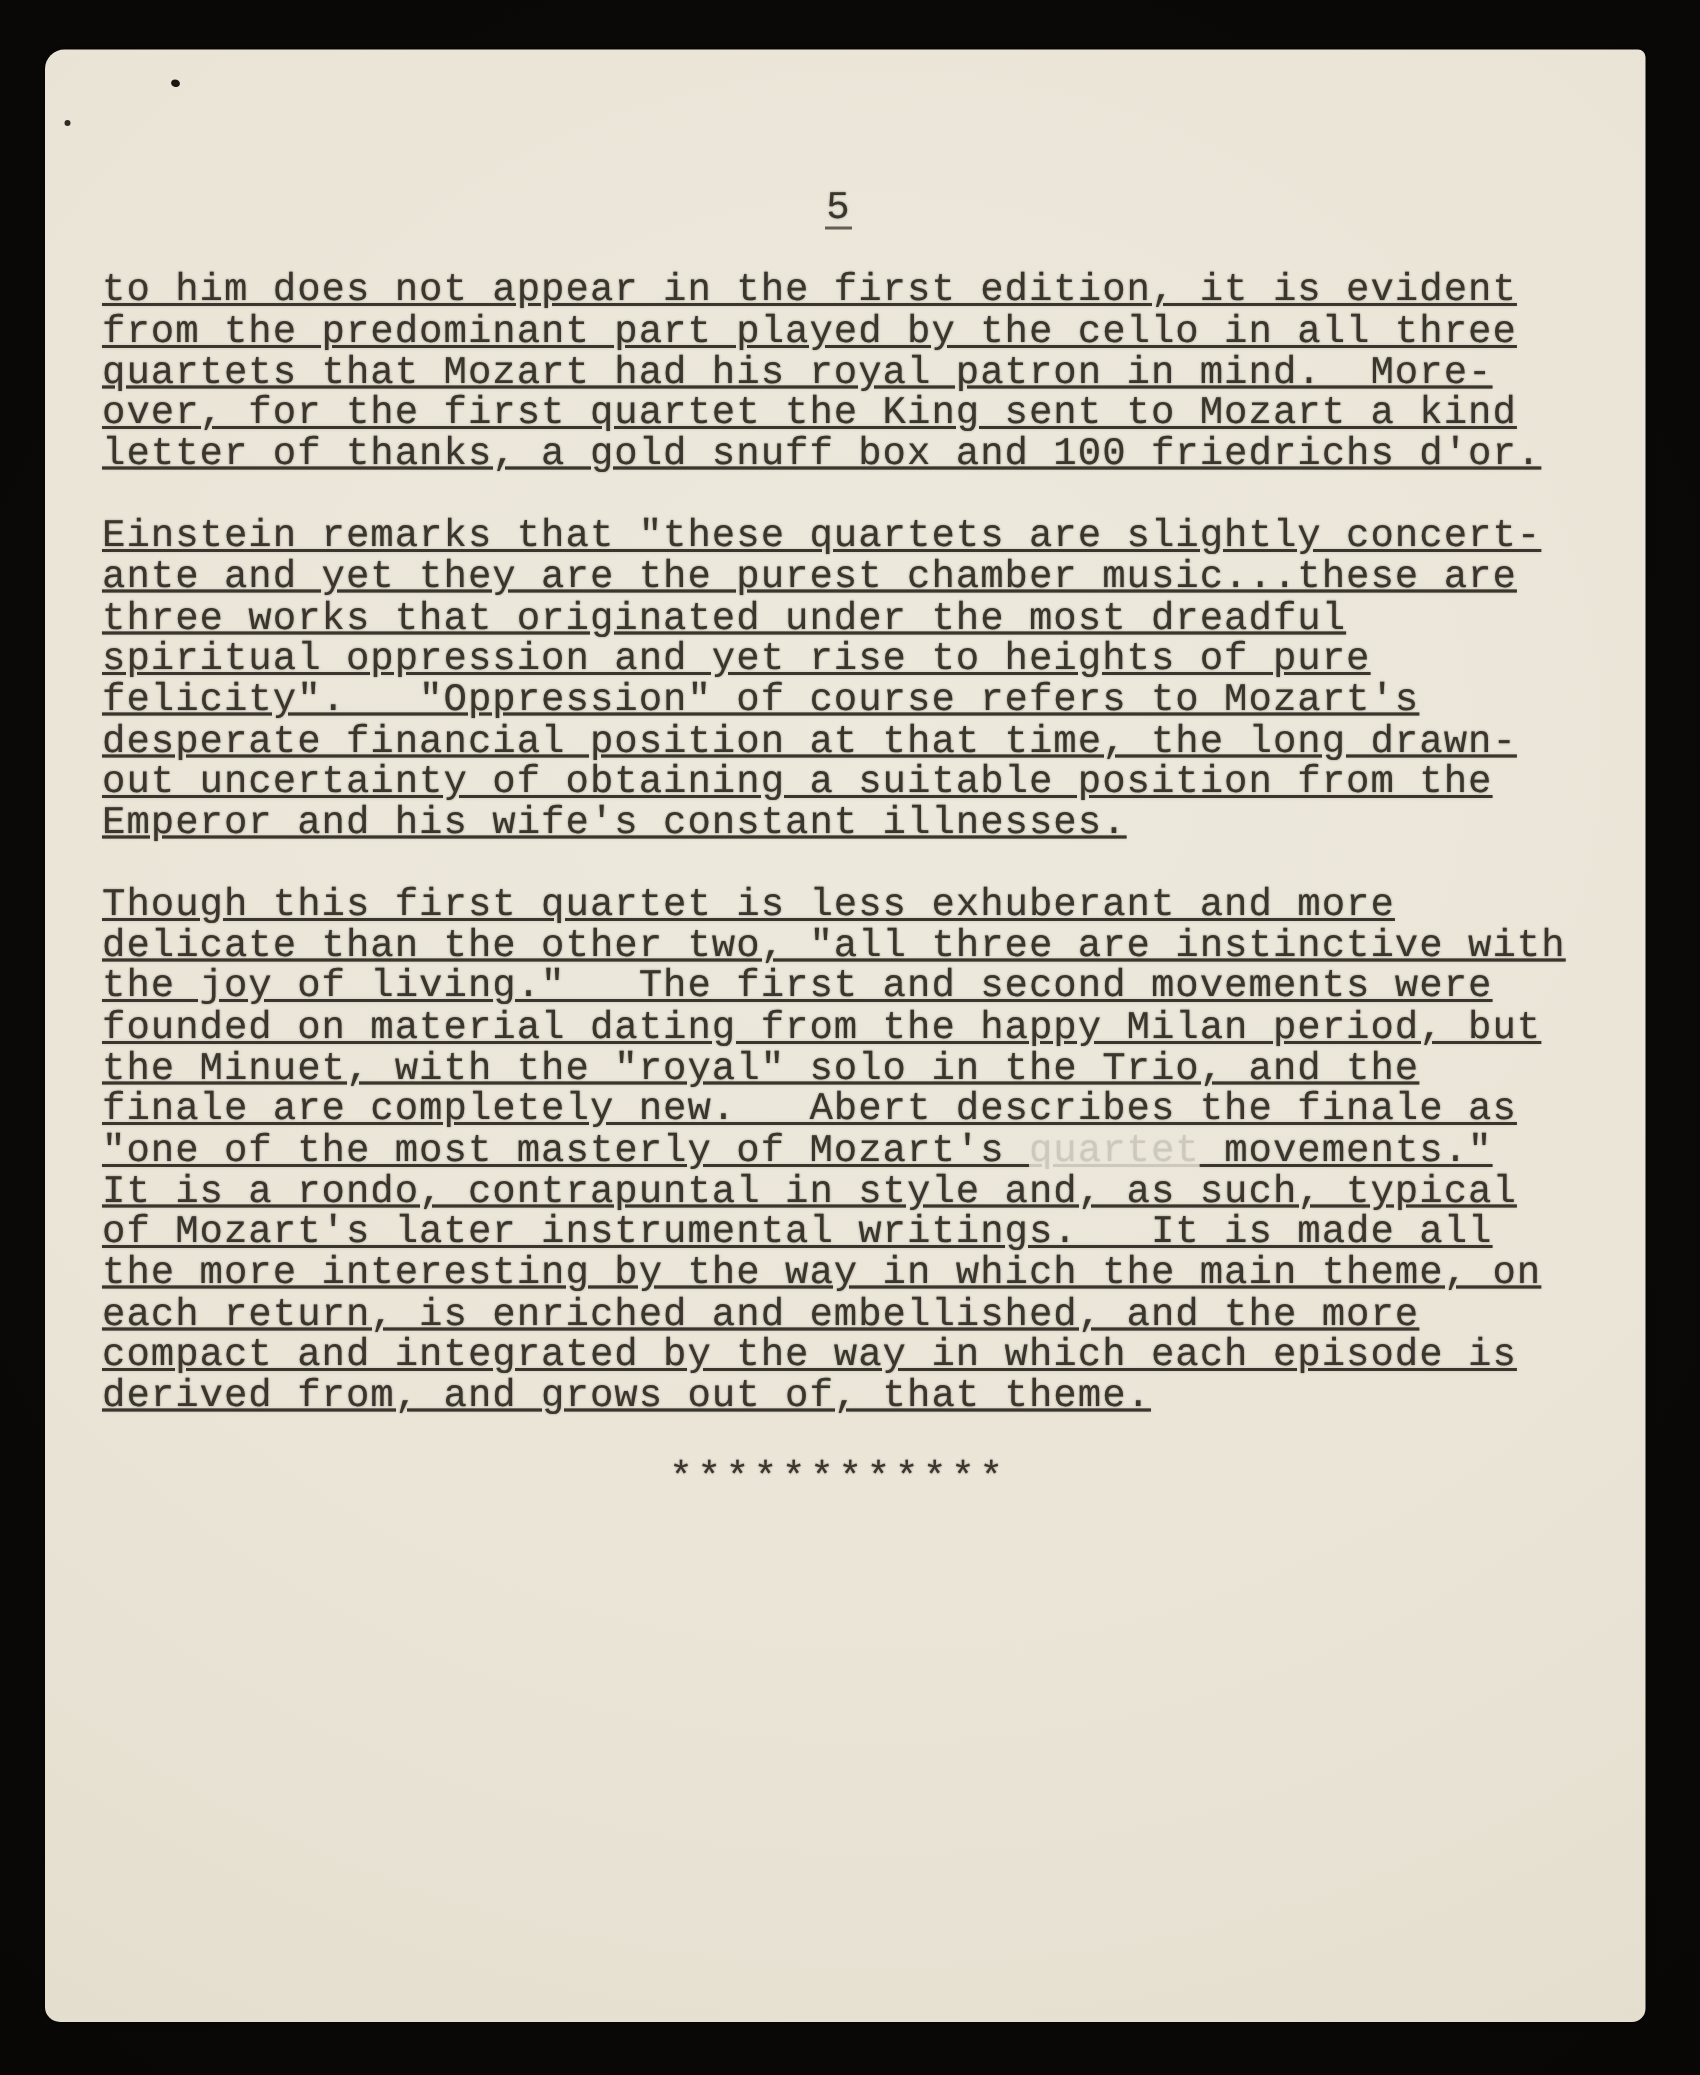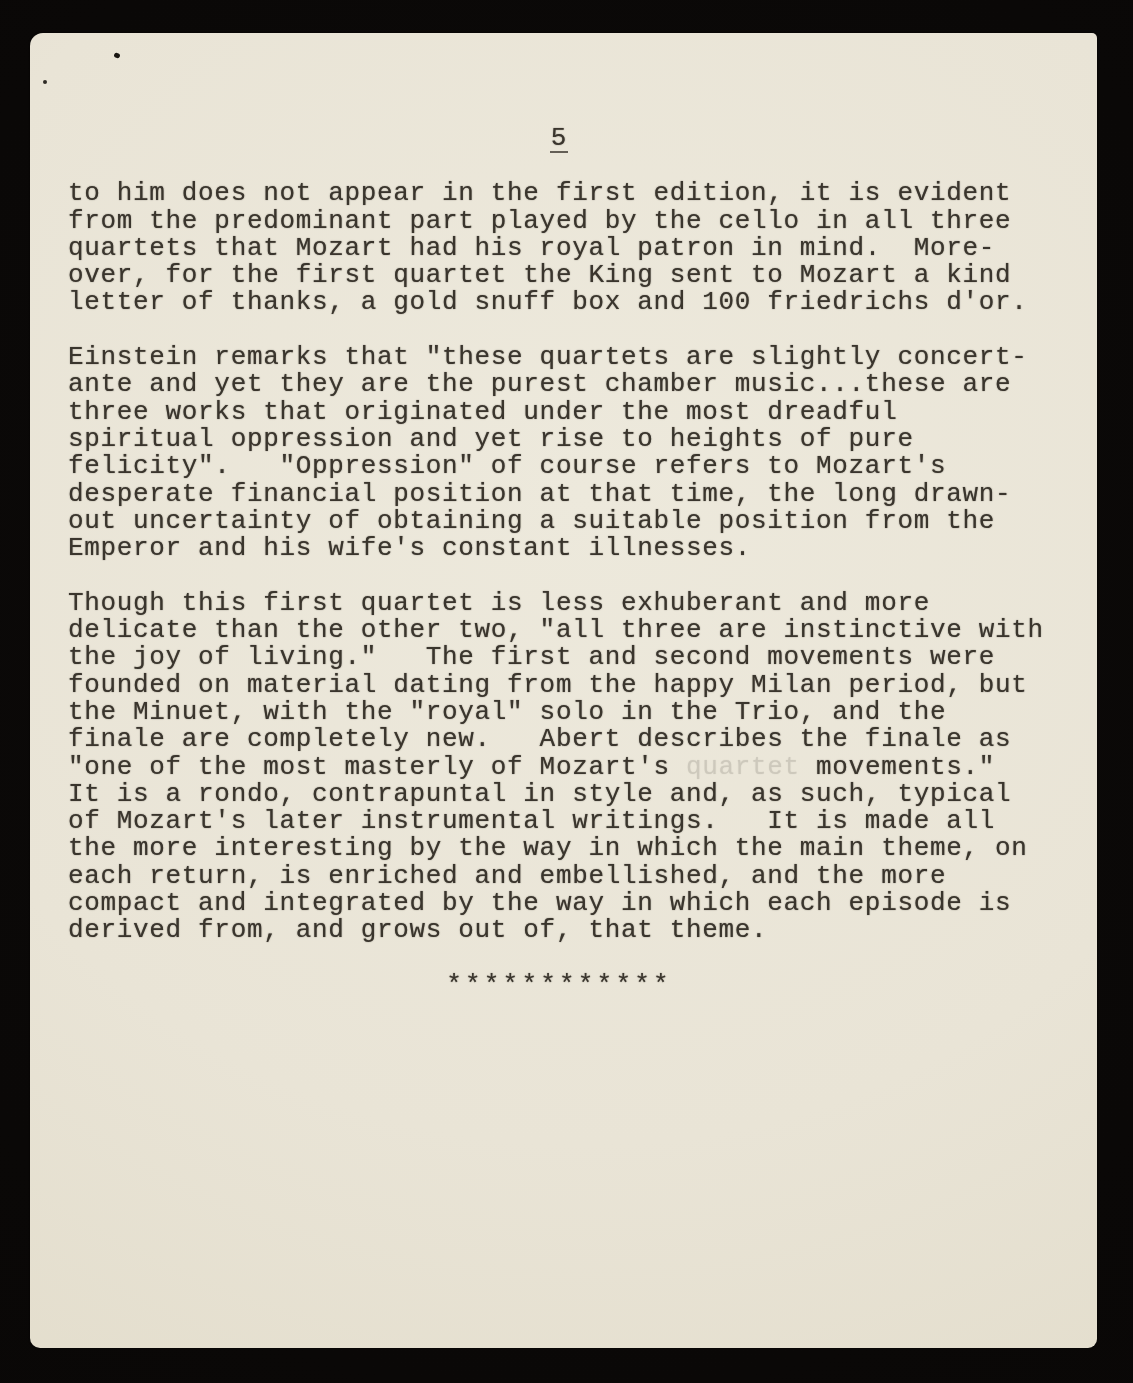"to him does not appear" .para { text-decoration: none -> underline }
